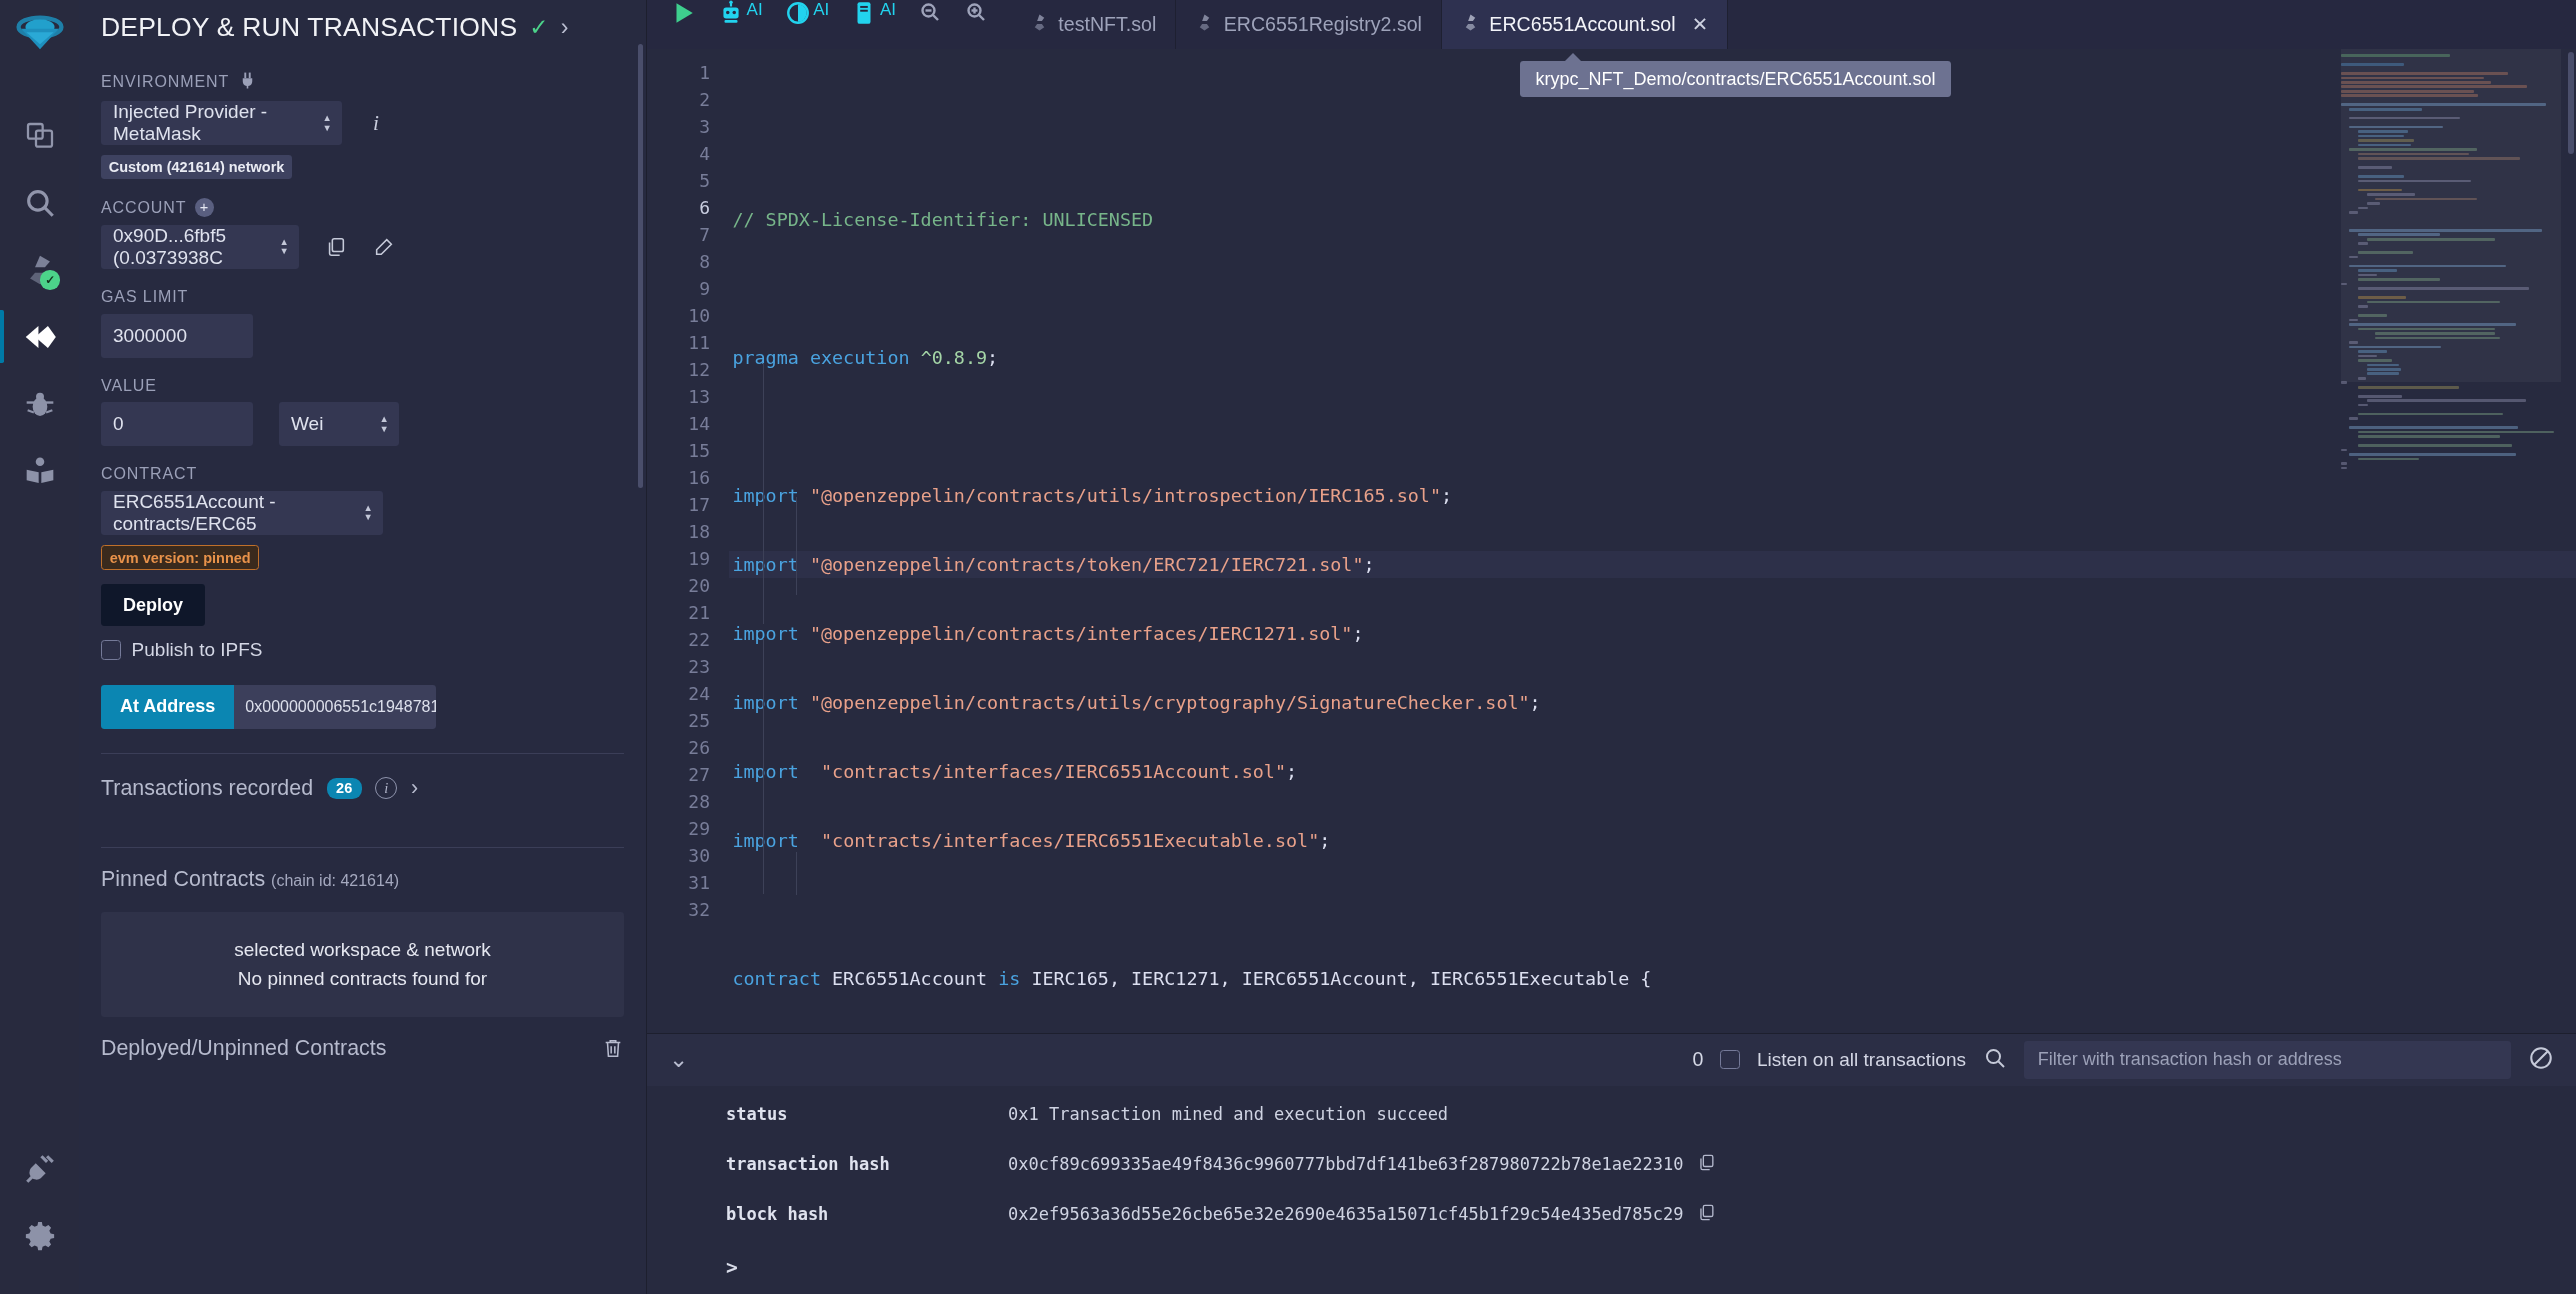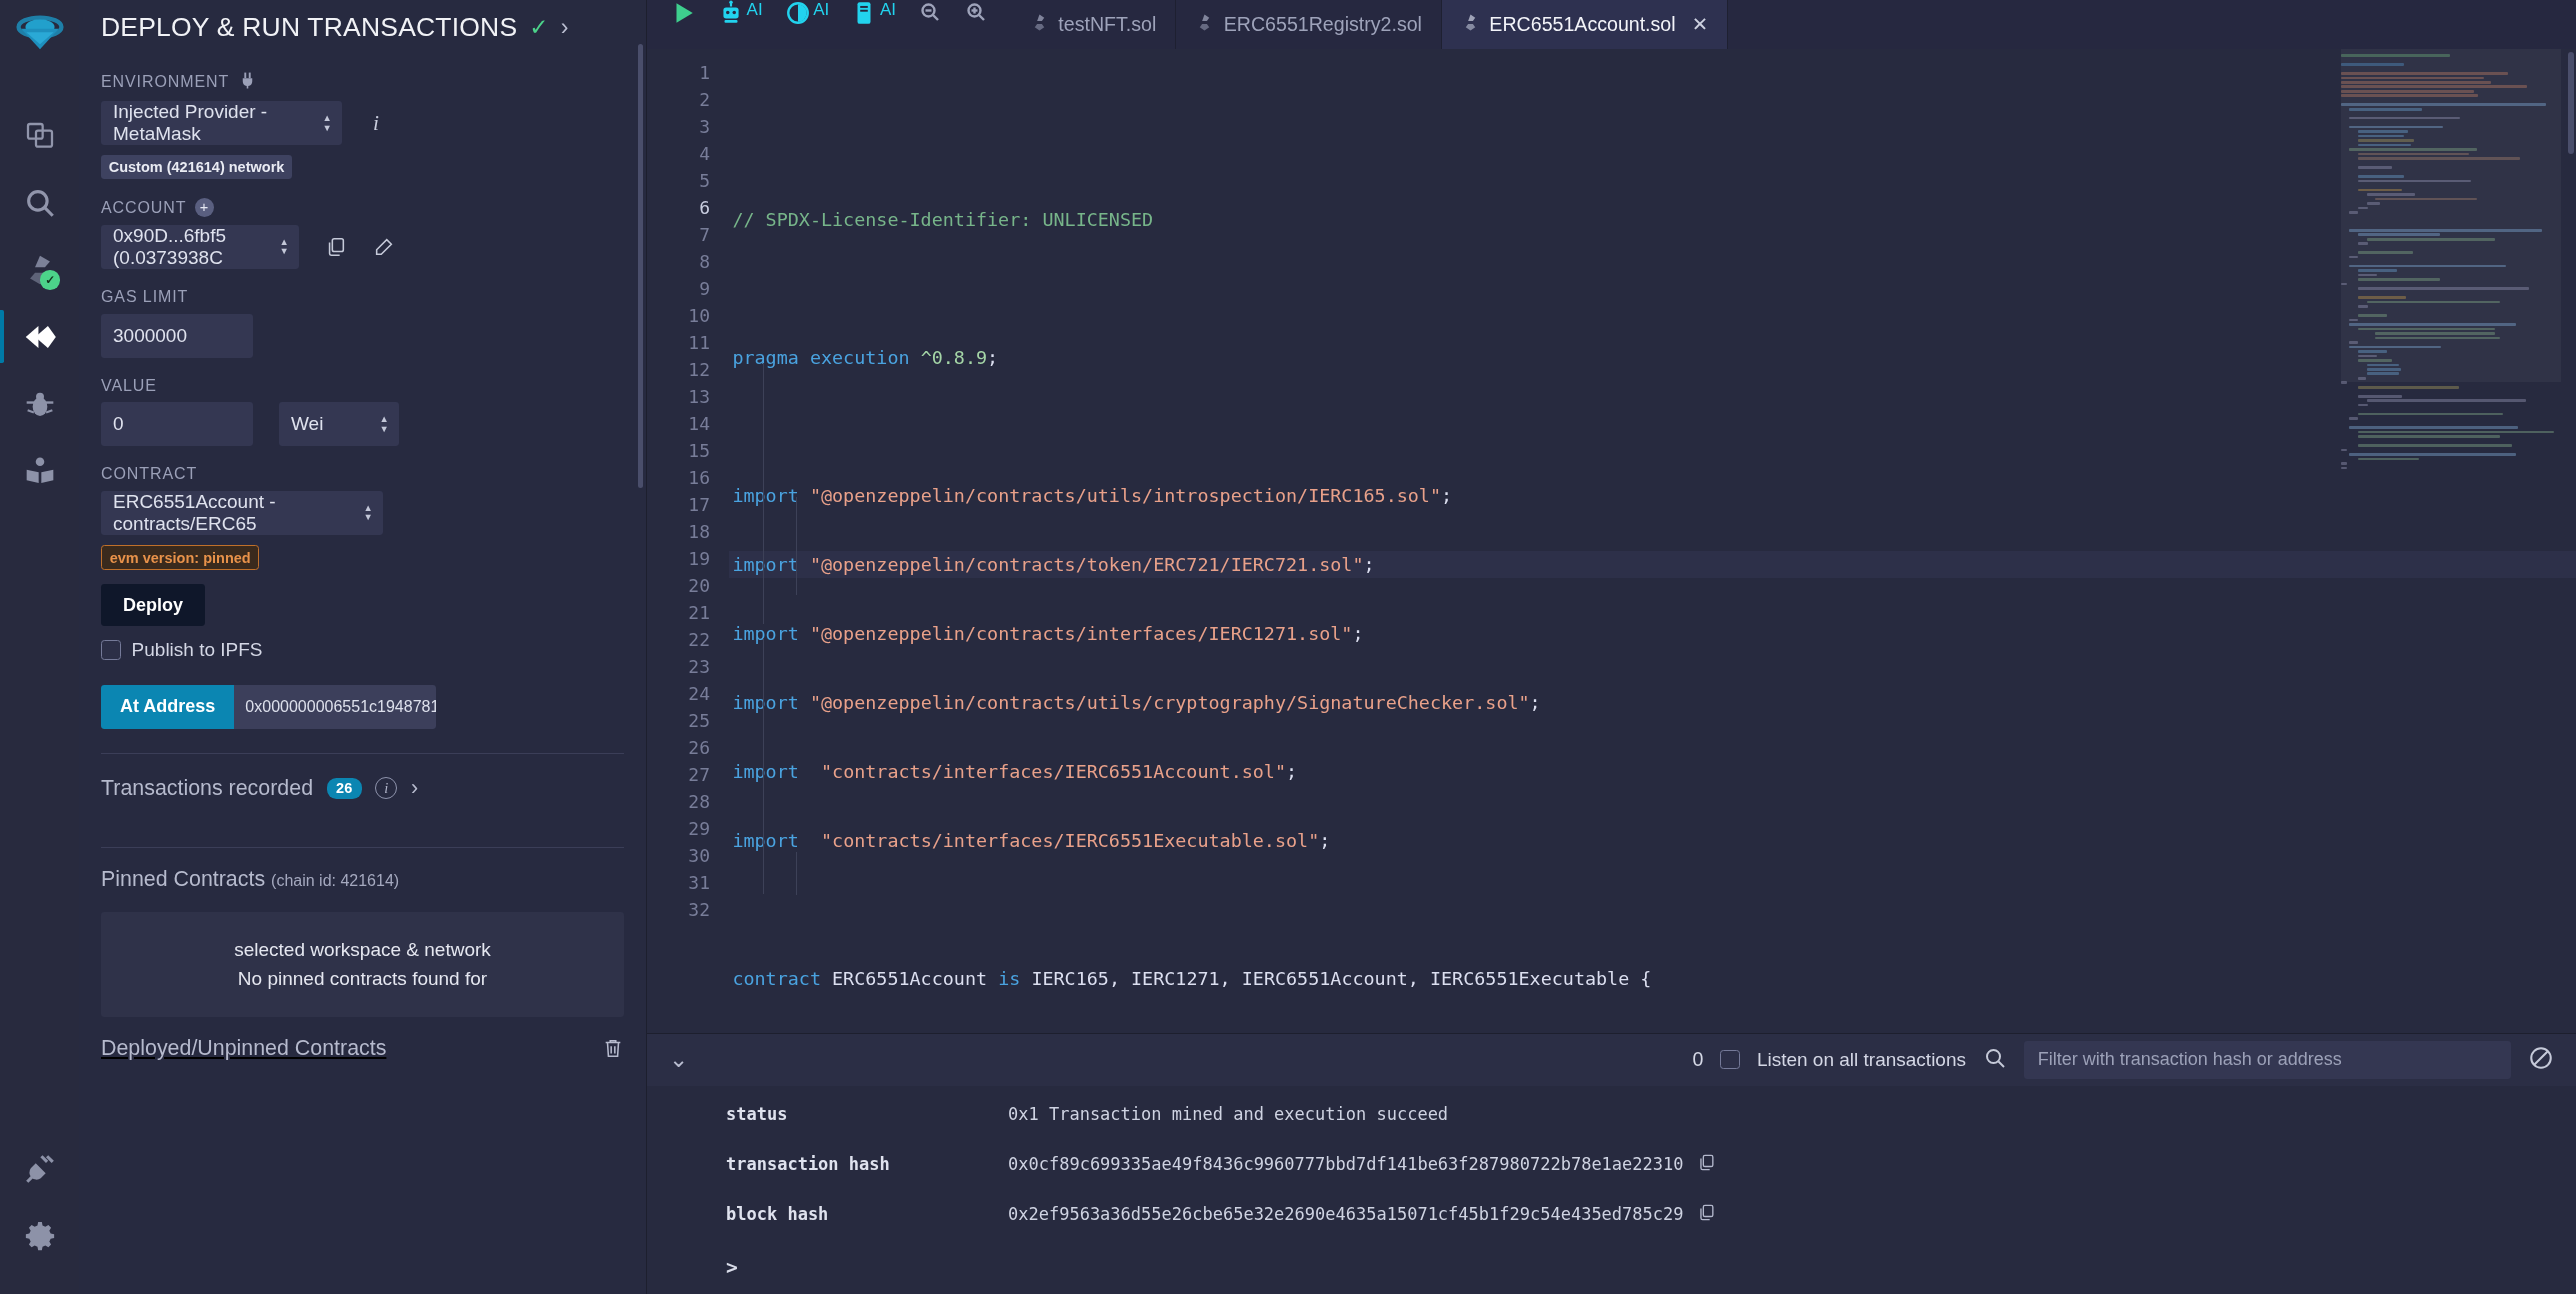"krypc_NFT_Demo/contracts/ERC6551Account." div.tooltip { html: none -> <div>krypc_NFT_Demo/contracts/ERC6551Account.sol</div> }
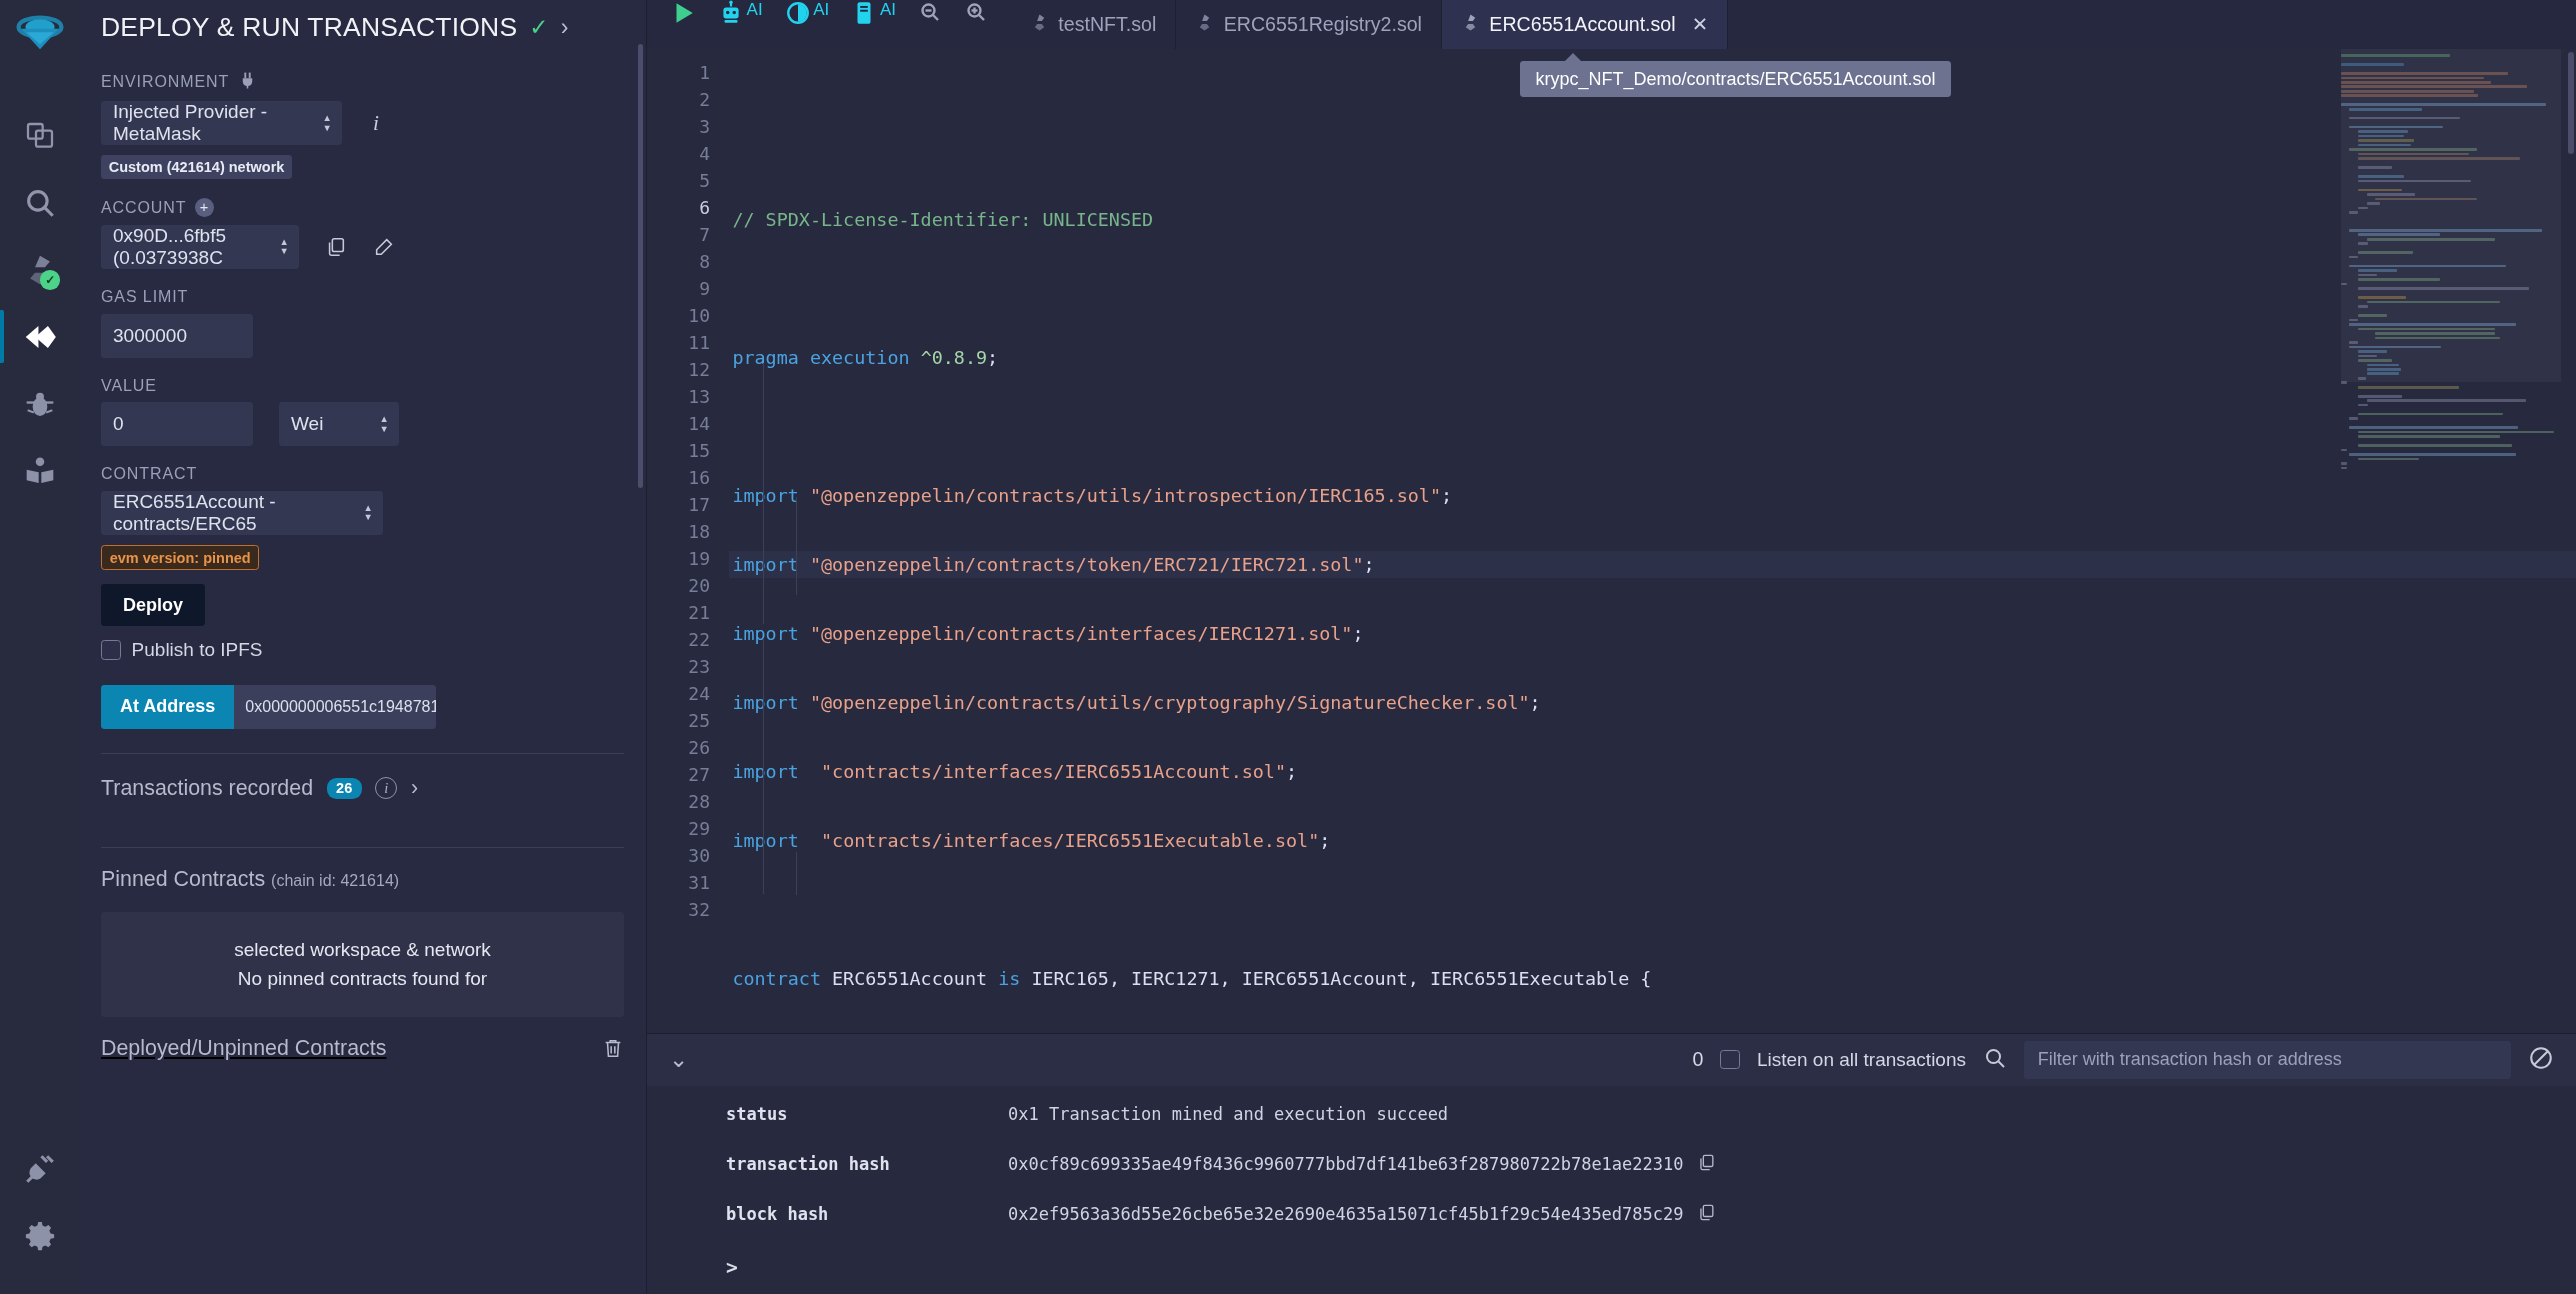"Deployed/Unpinned Contracts" .deployed-row { text-decoration: underline -> none }
